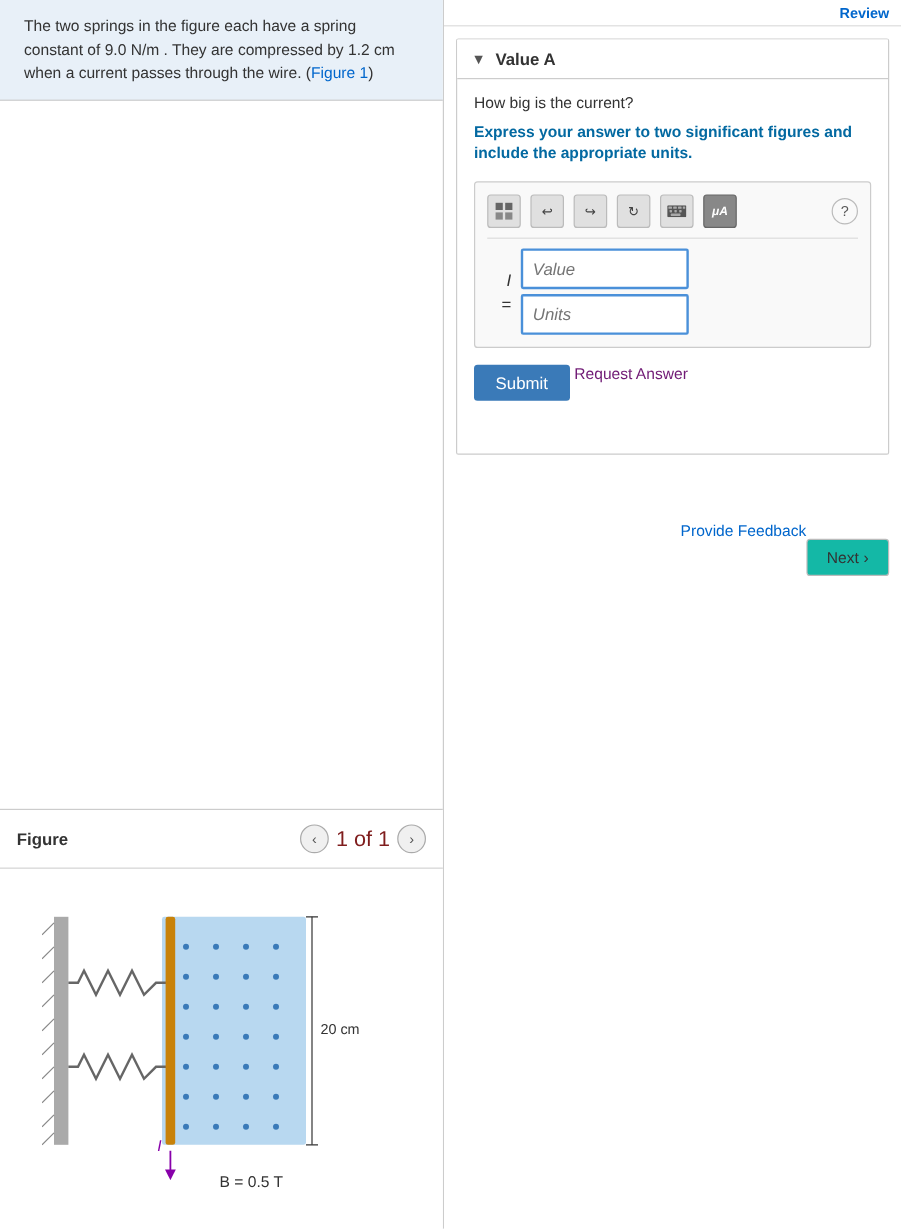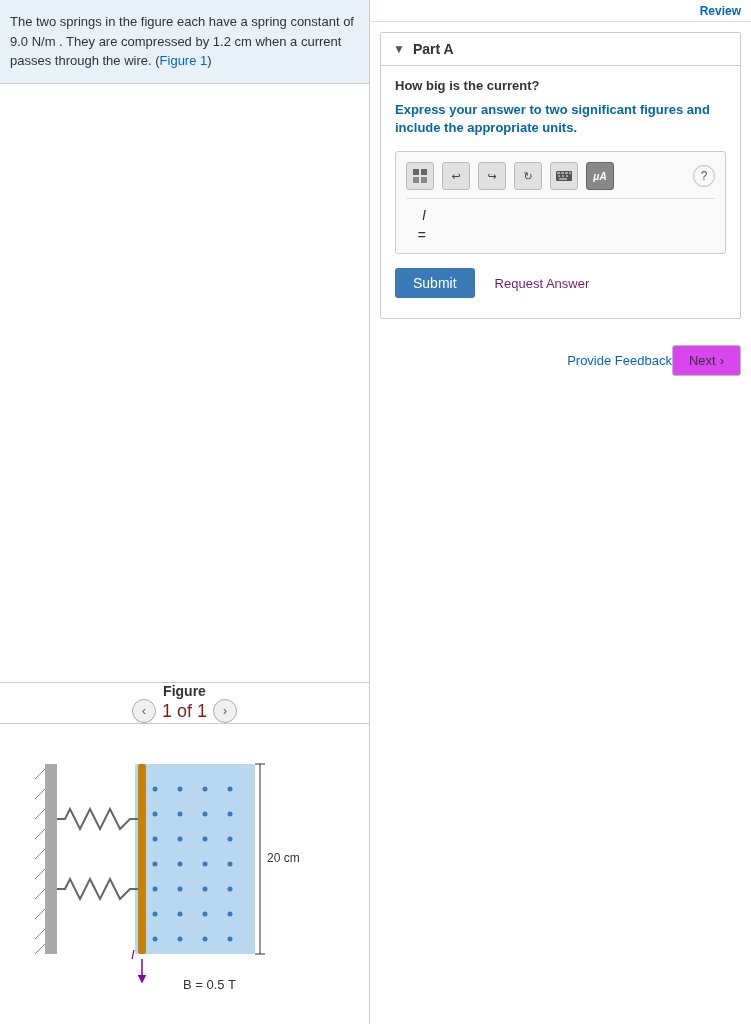"The two springs in the" .problem-text { padding: 12px 10px -> 12px 20px }
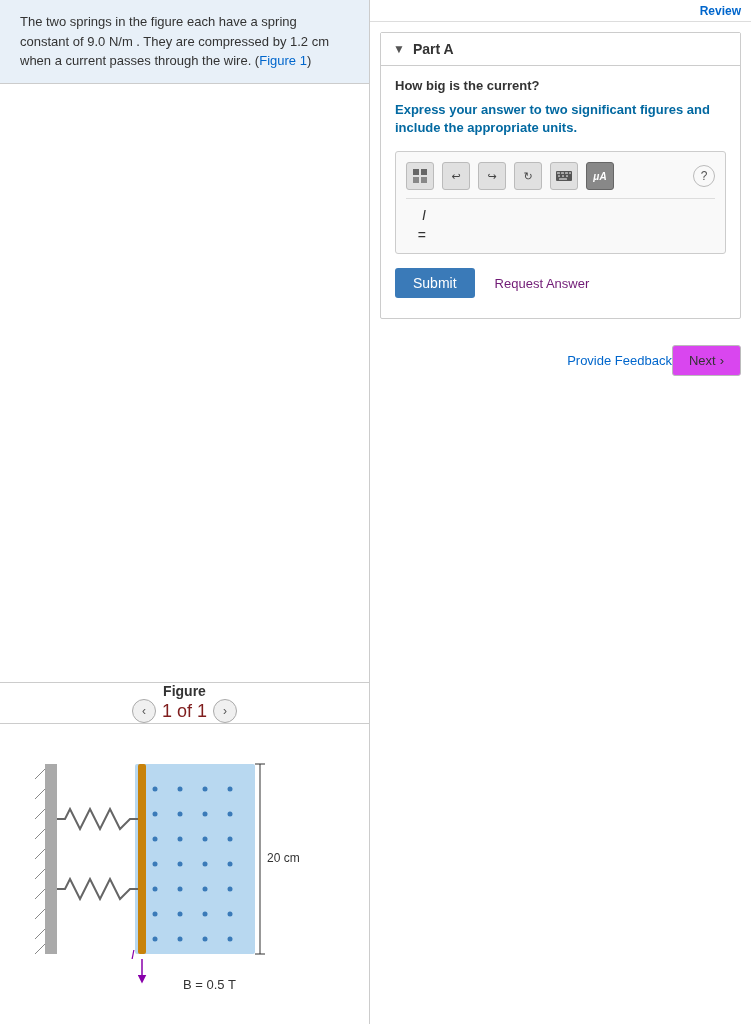"Part A" span.part-title { text: Part -> Value }
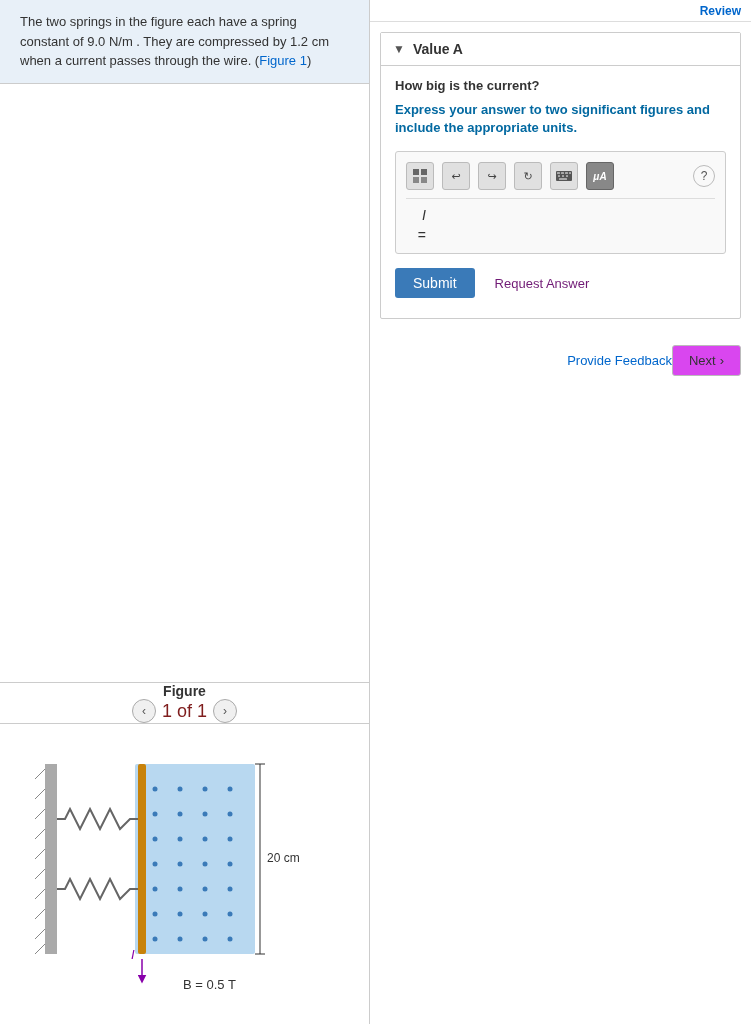"How big is the current?" .question-text { font-weight: bold -> none }
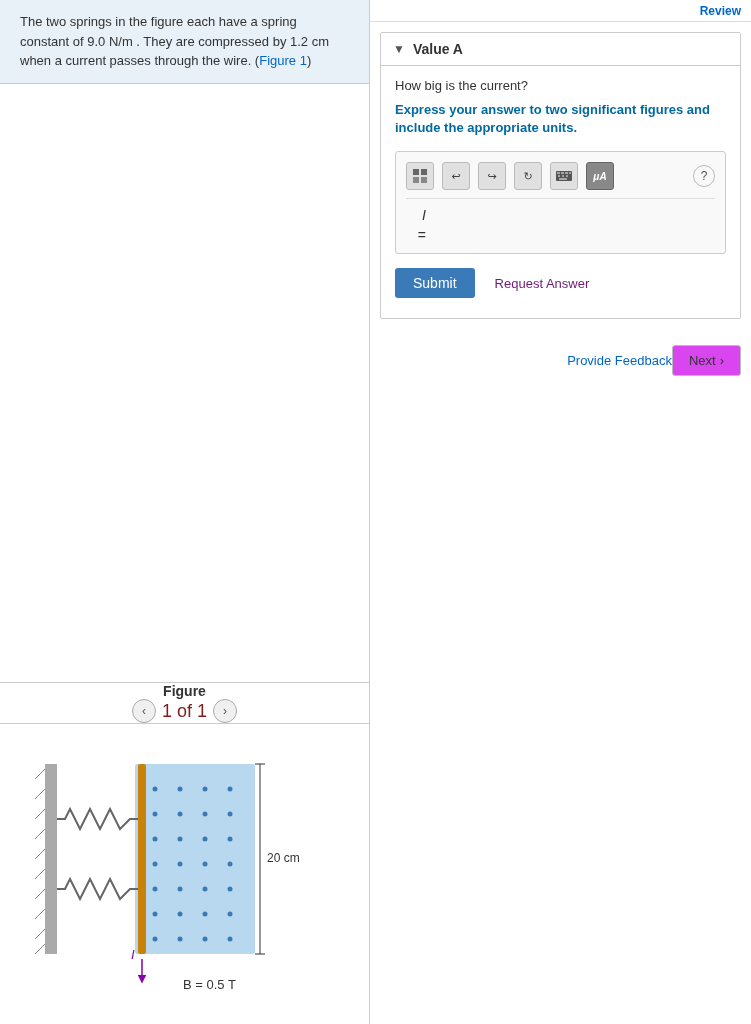"Value" div.answer-inputs { html: none -> <div> <input> <input> </div> }
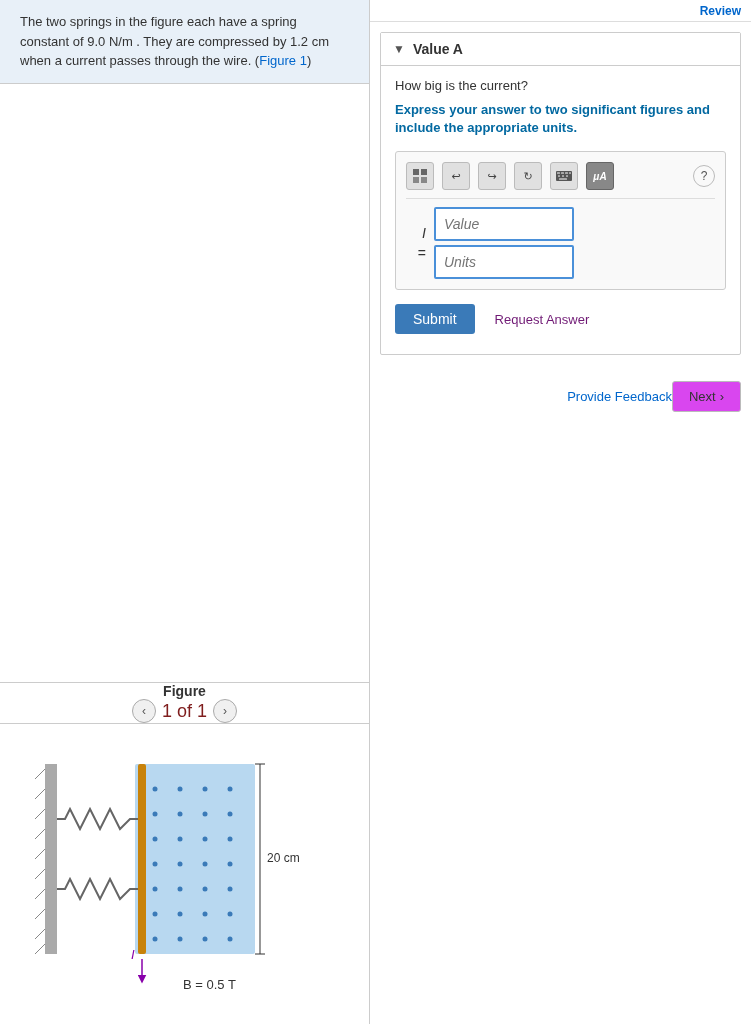"Submit" .buttons-row { align-items: center -> flex-start; gap: 20px -> 4px; margin-bottom: 8px -> 32px }
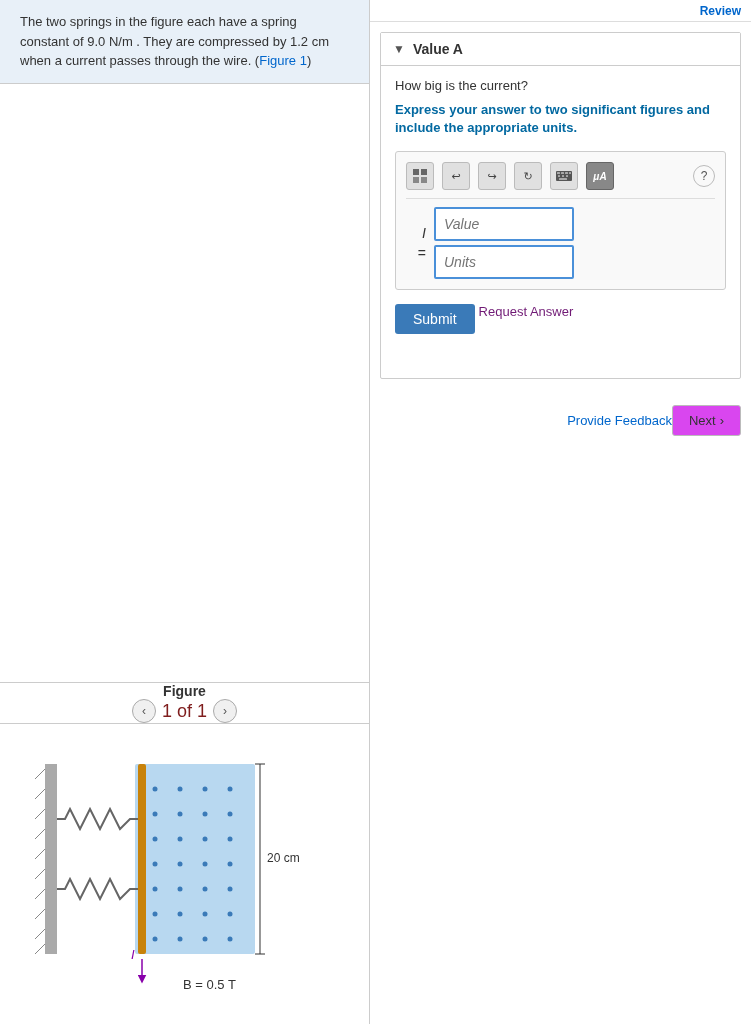"Next" .next-btn { background: #d946ef -> #14b8a6; margin-top: none -> 44px }
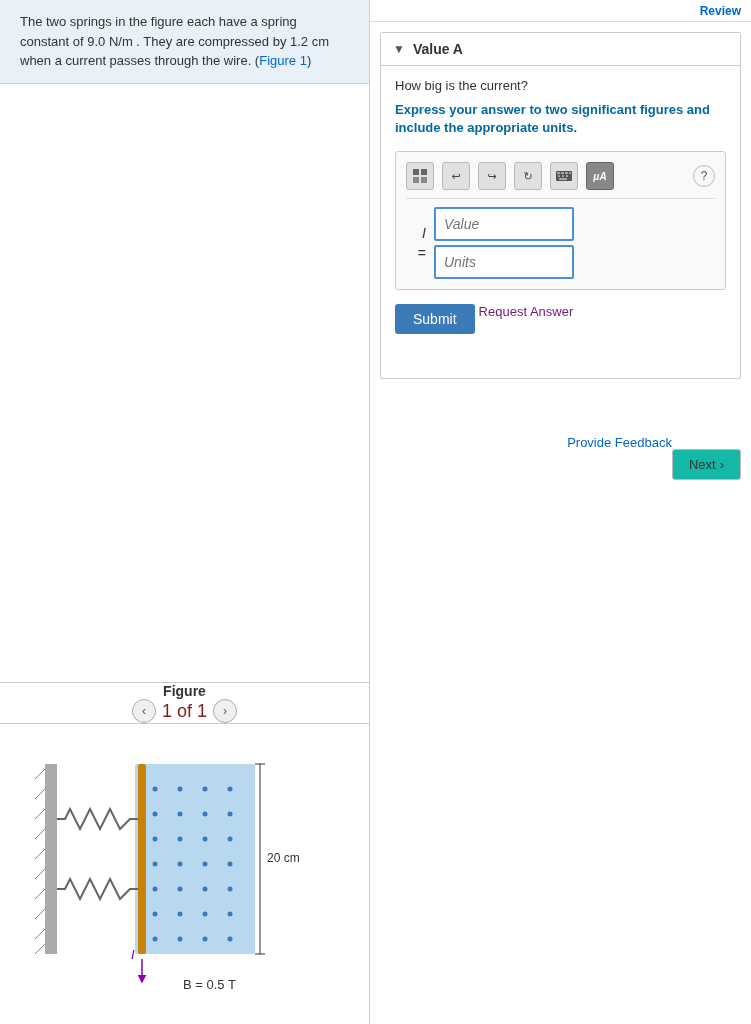"Figure" .figure-header { flex-direction: column -> none; padding: 0 14px -> 12px 14px }
